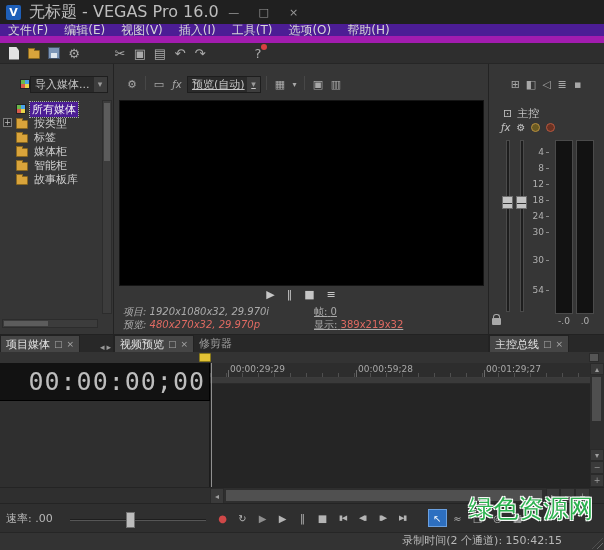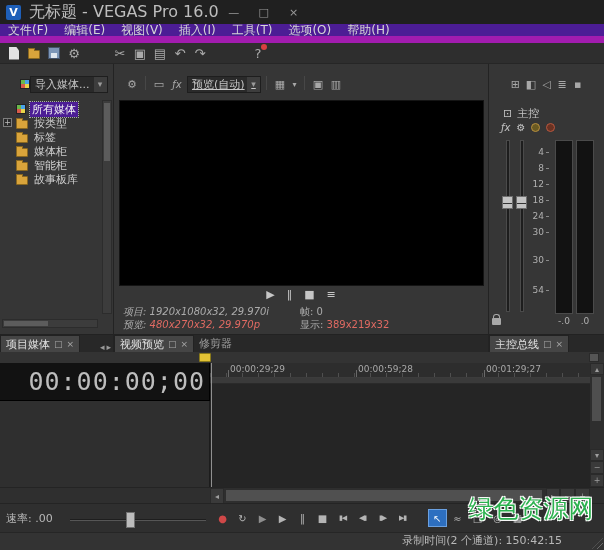"帧: 0" div.info { left: 186px -> 200px; text-decoration: none -> underline }
